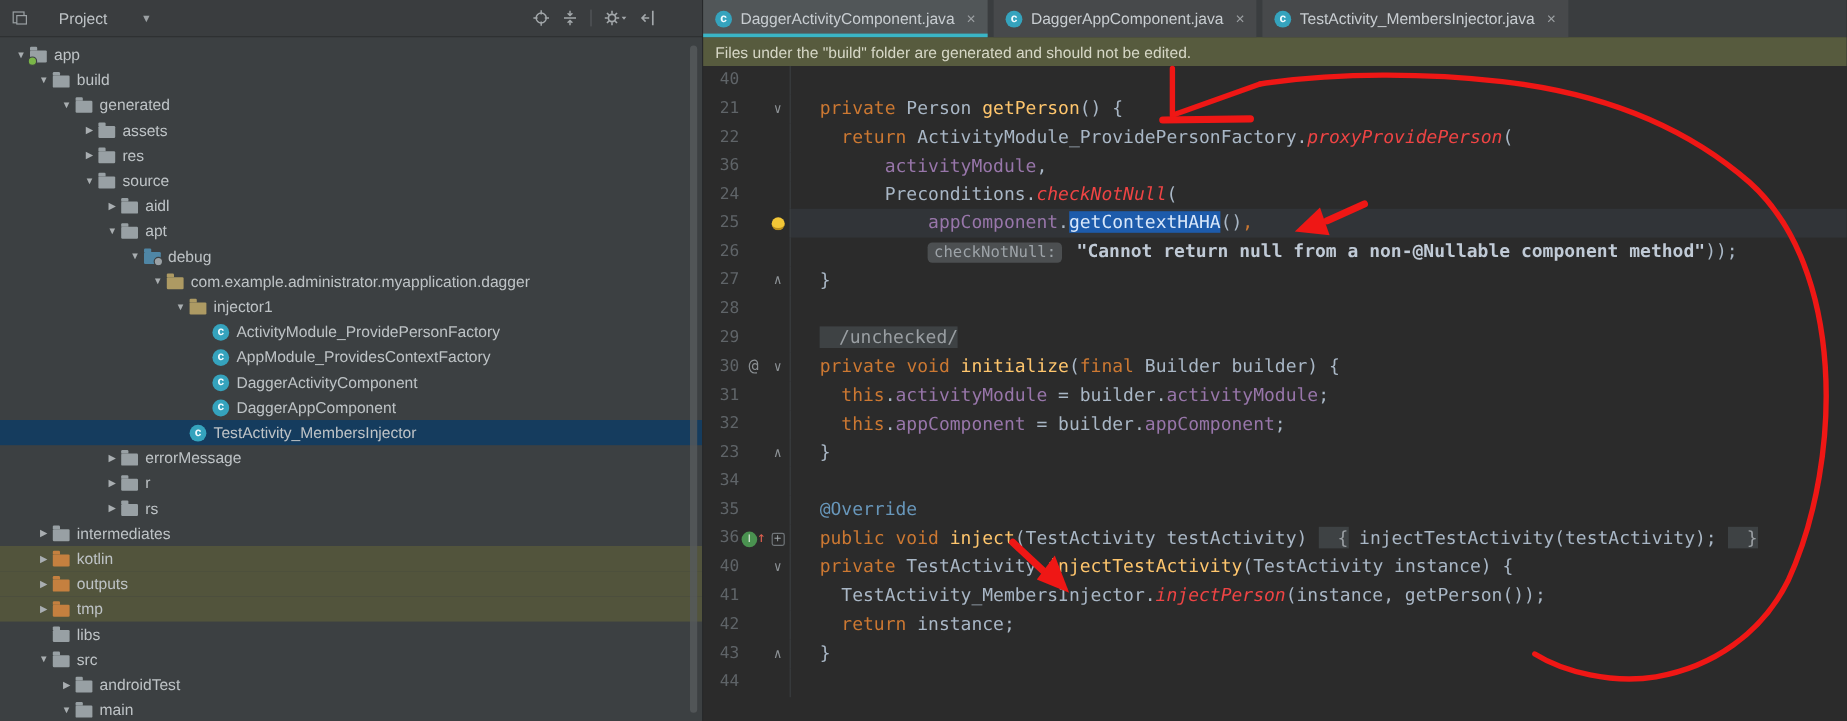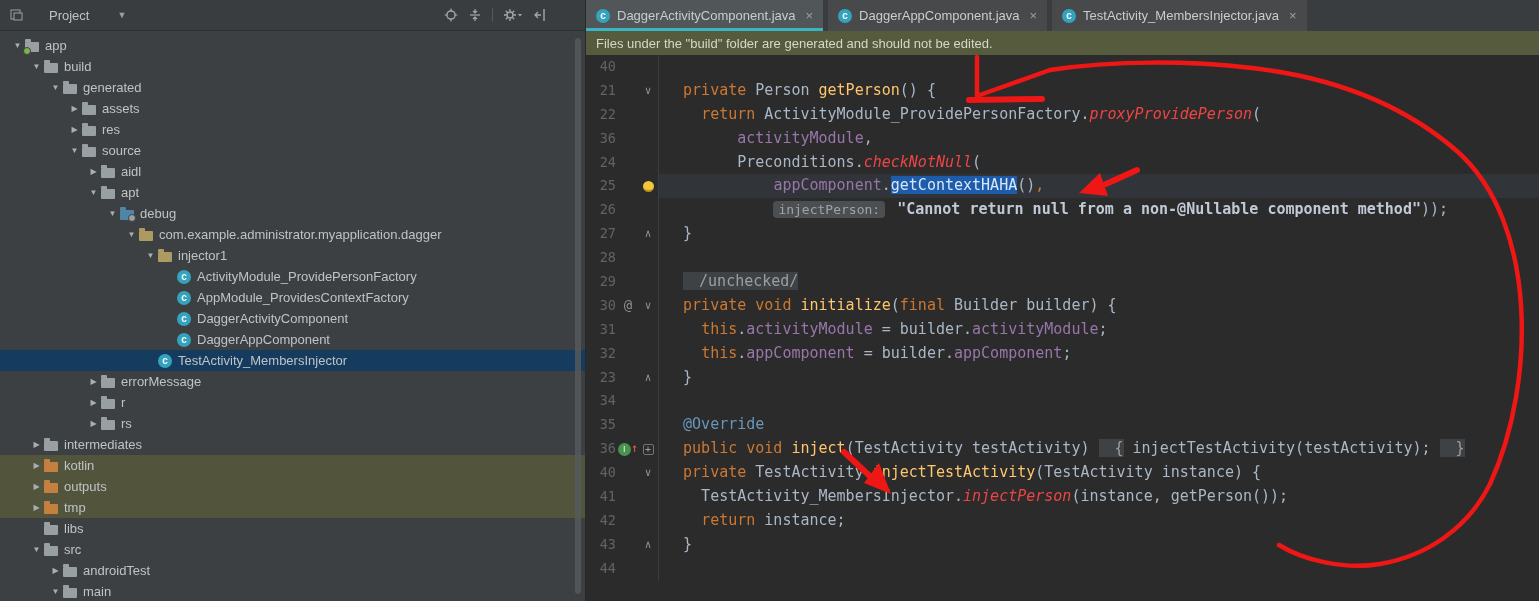"injectPerson:" span.tk-hint { text: injectPerson -> checkNotNull }
